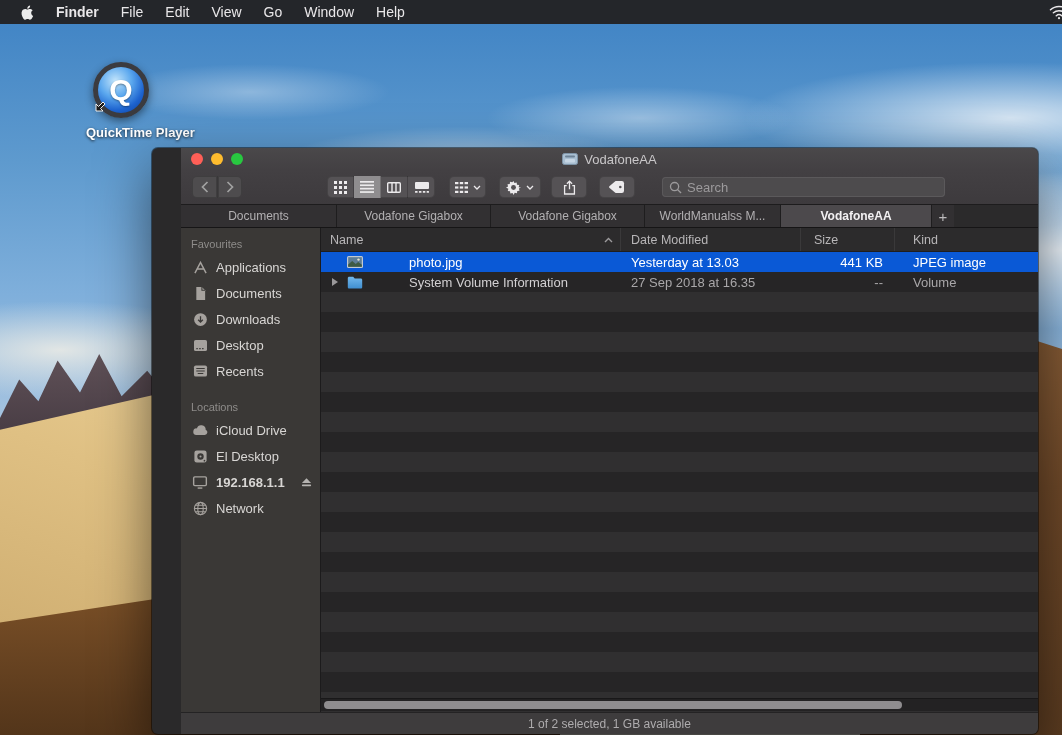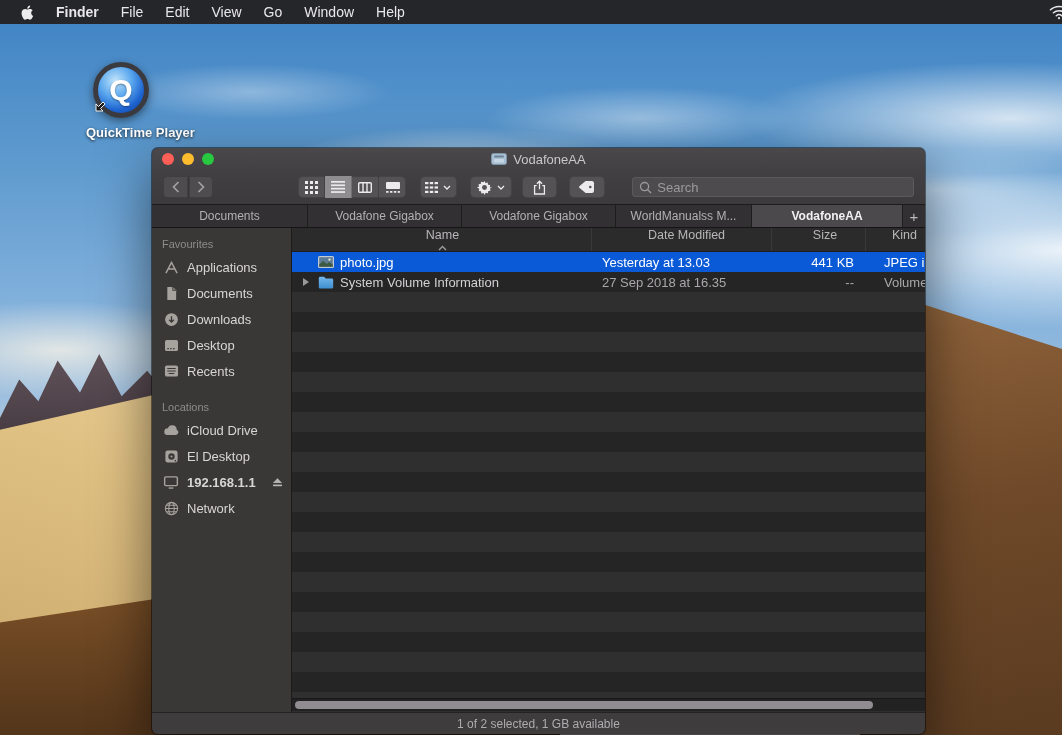"VodafoneAA" .window { padding-left: none -> 29px; width: 773px -> 886px }
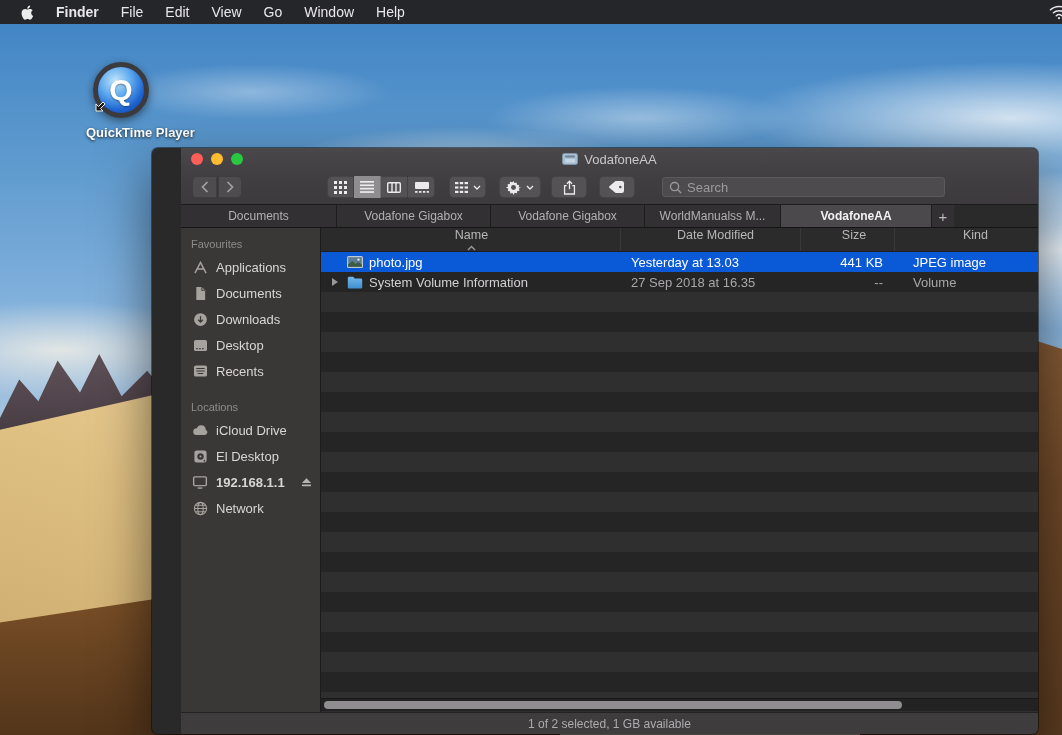"Name" .col { flex-direction: column -> none }
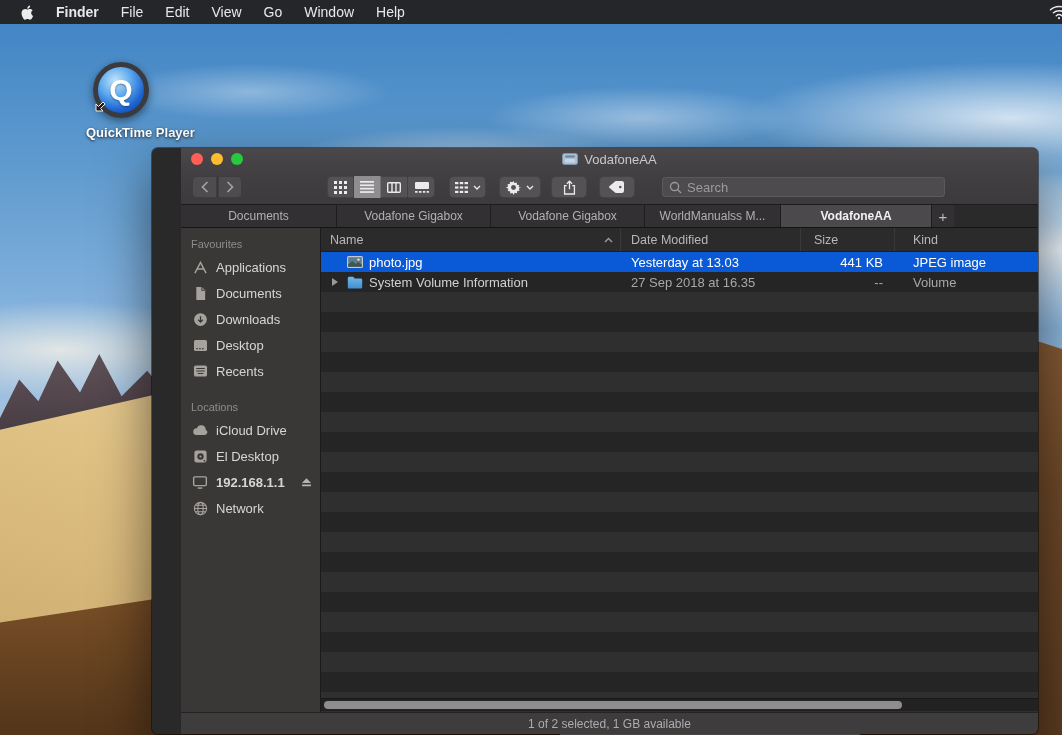"photo.jpg" .fname { margin-left: none -> 40px }
